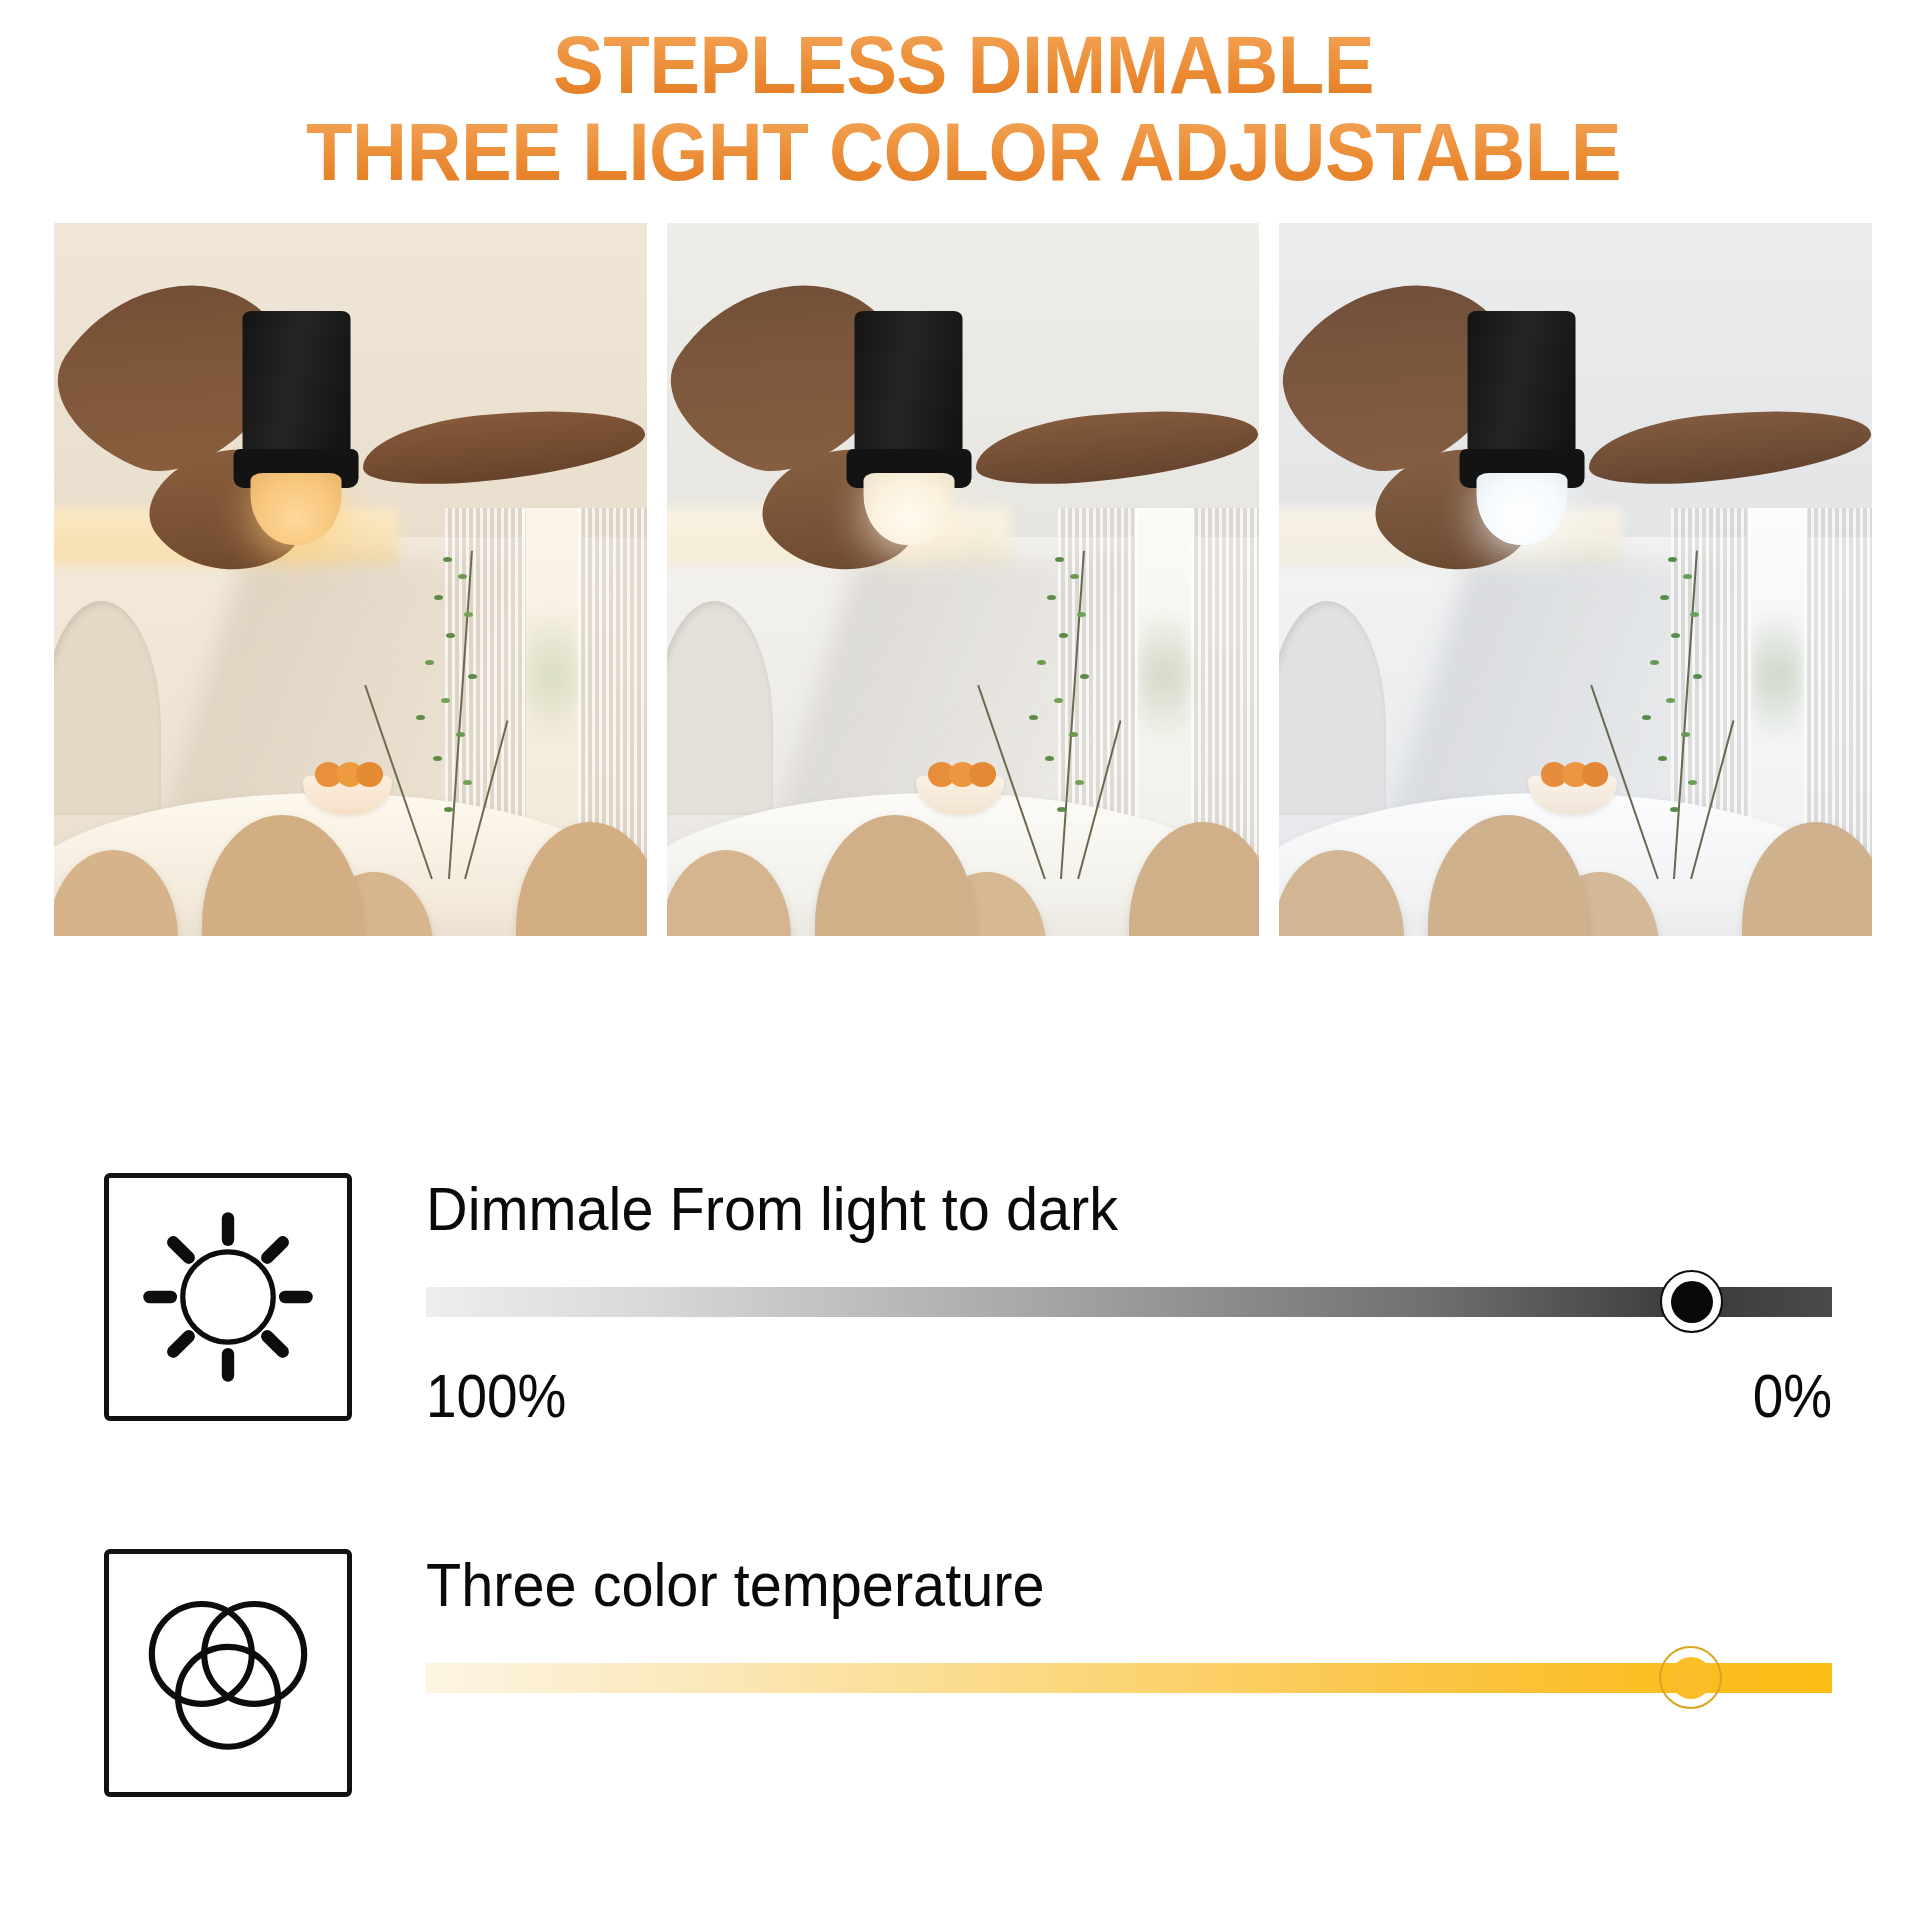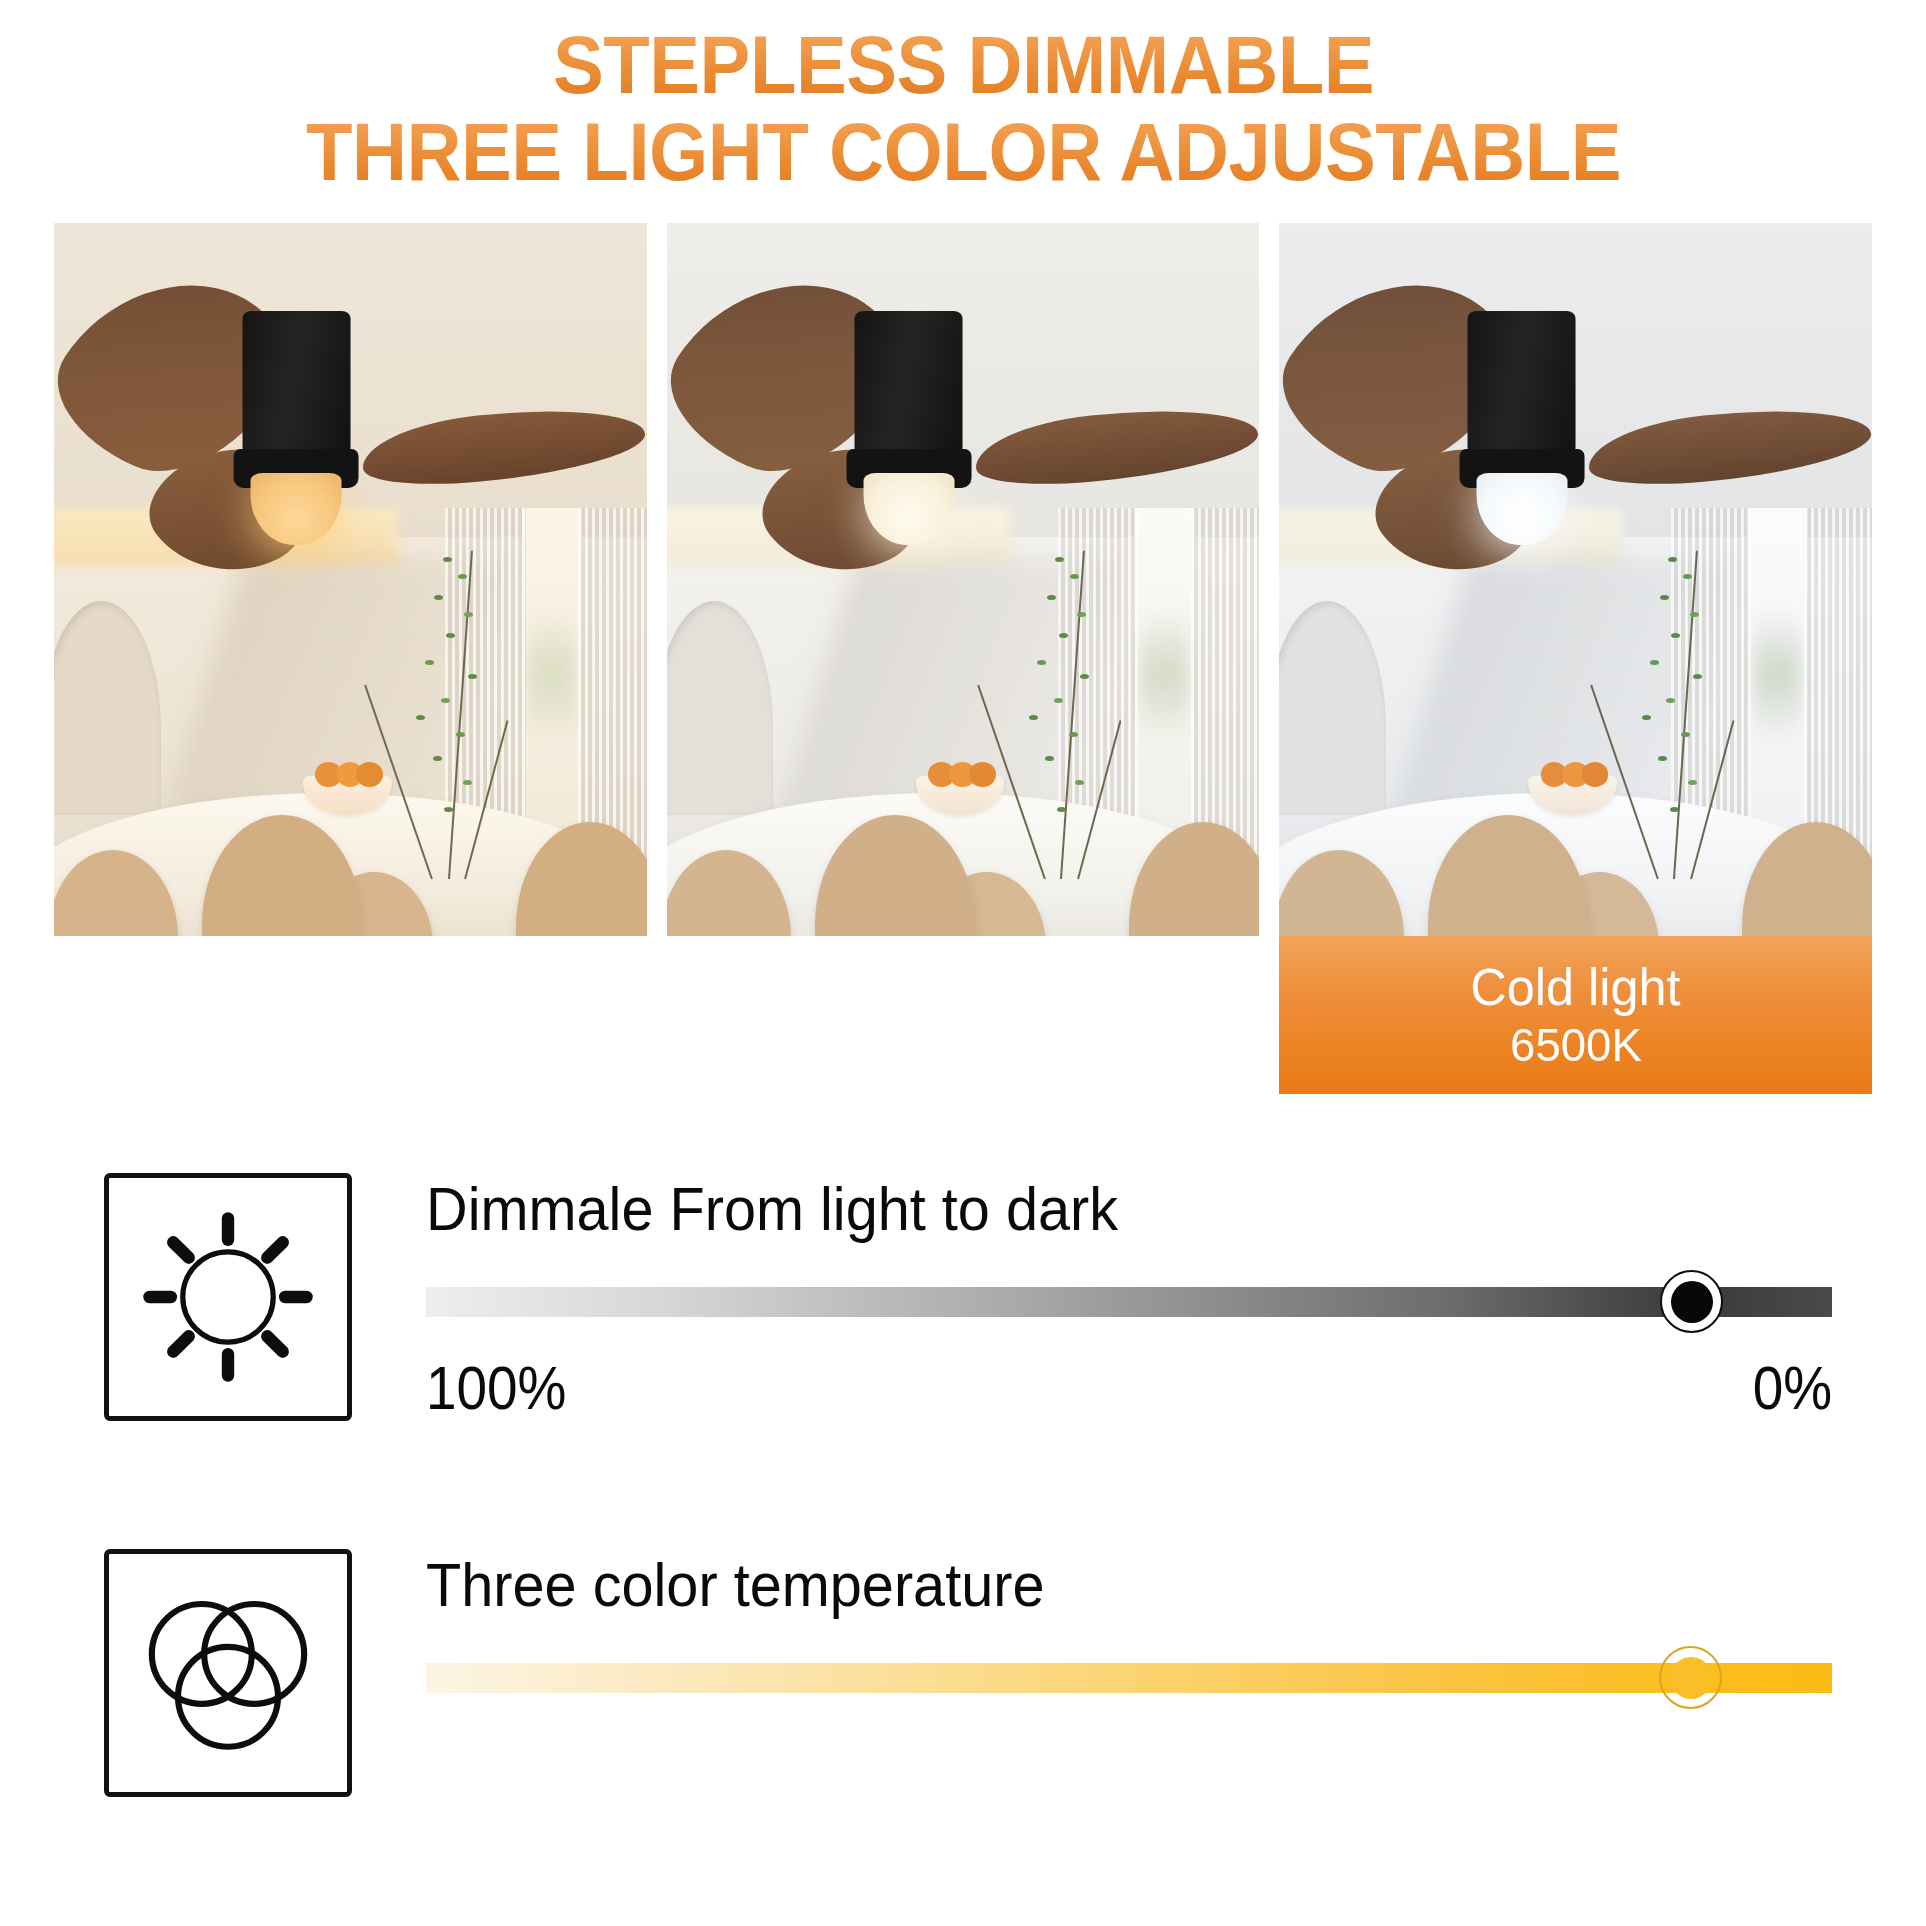"Cold light" div.caption { html: <div> <div>Cold light</div> <div>6500K</div> </div> -> none }
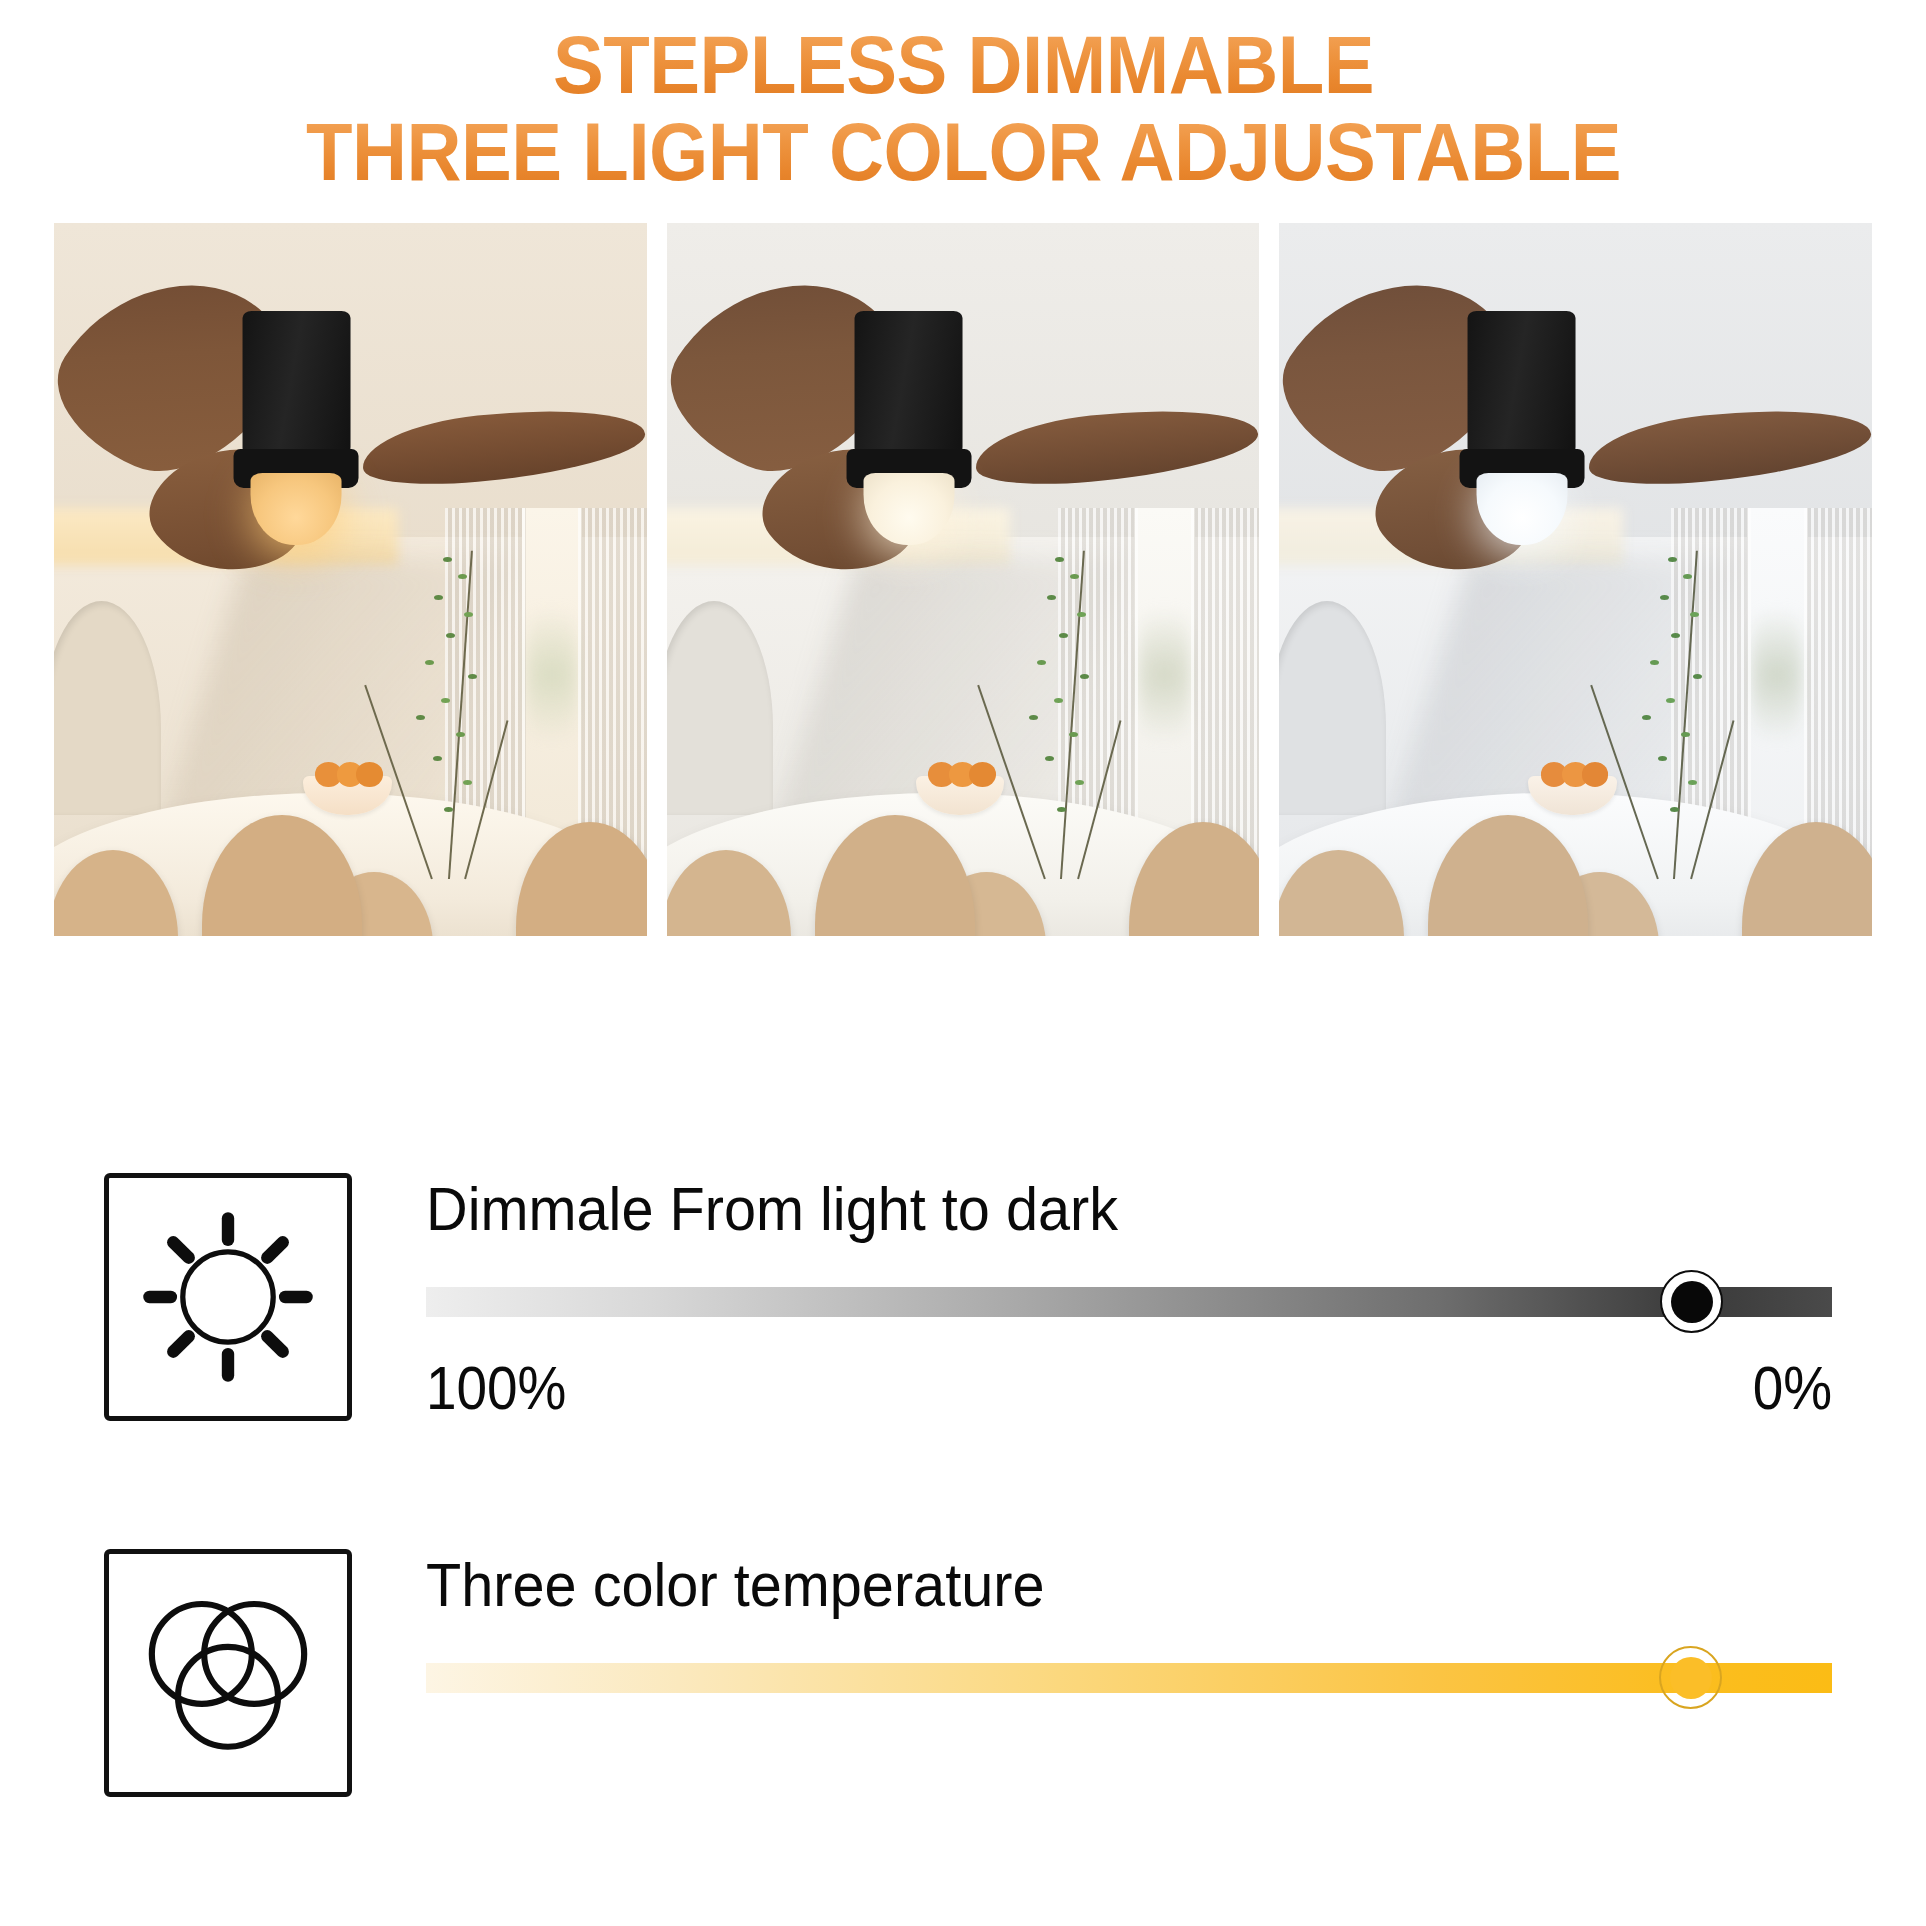"100%" .endlabels { margin-top: 20px -> 28px }
